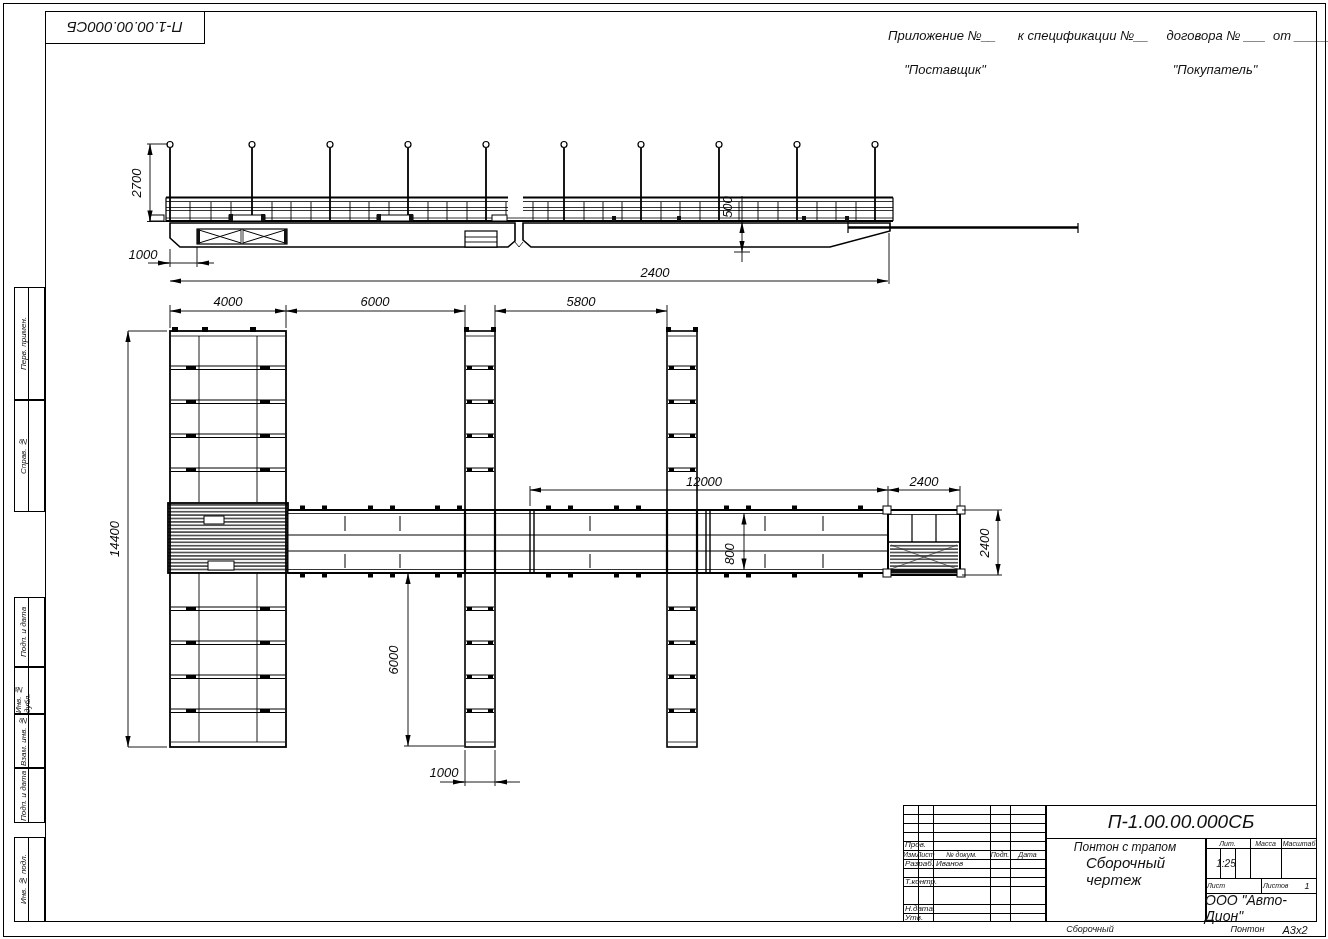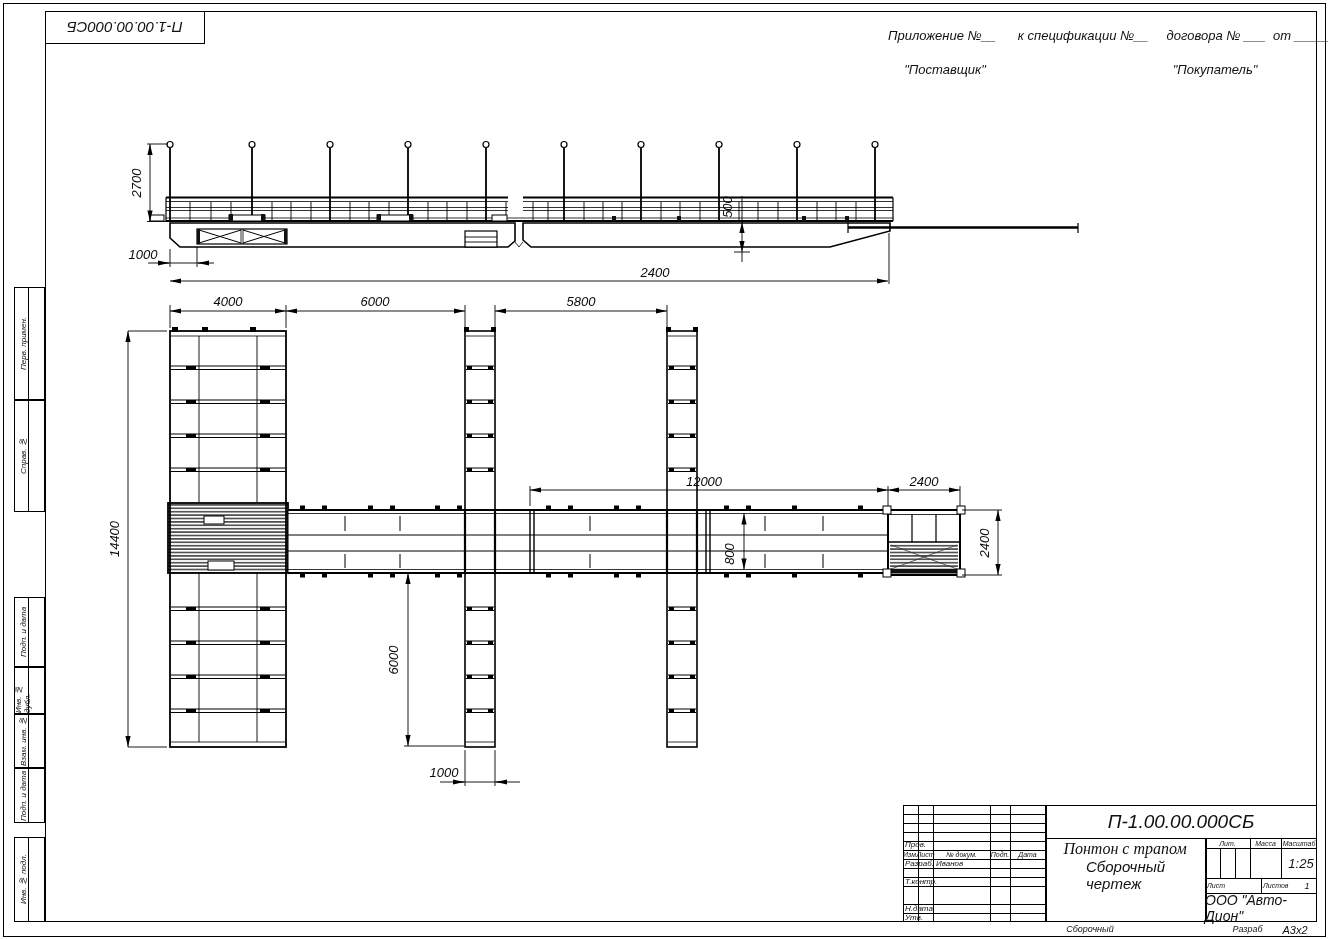"Понтон с трапом" div.tb-cell { font-family: Liberation Serif, serif -> none; font-size: 16px -> 12px }
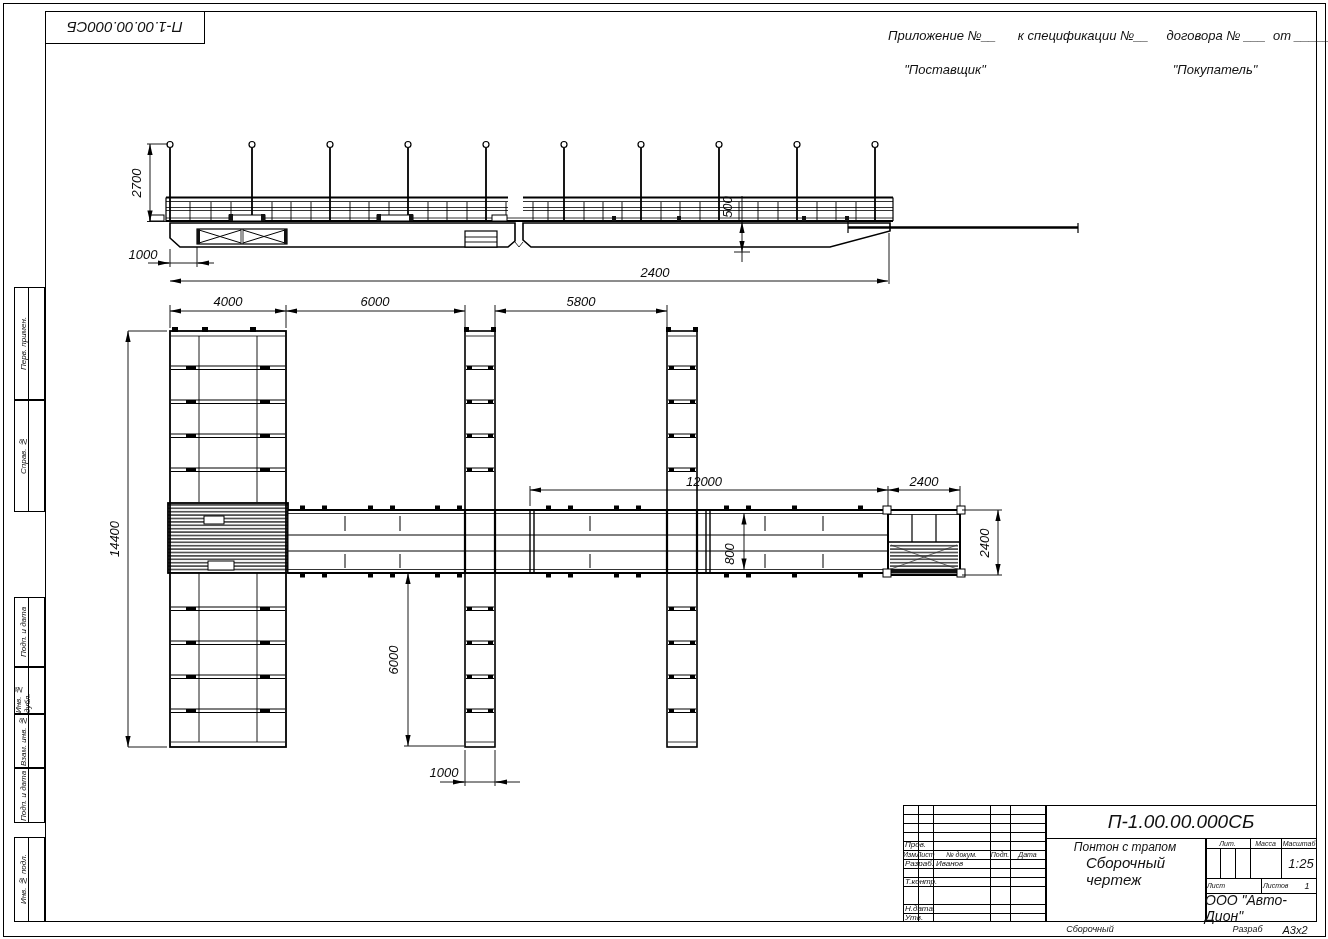"1:25" div.tb-cell { font-size: 13px -> 10px; left: 1262px -> 1208px; padding-left: 21px -> none }
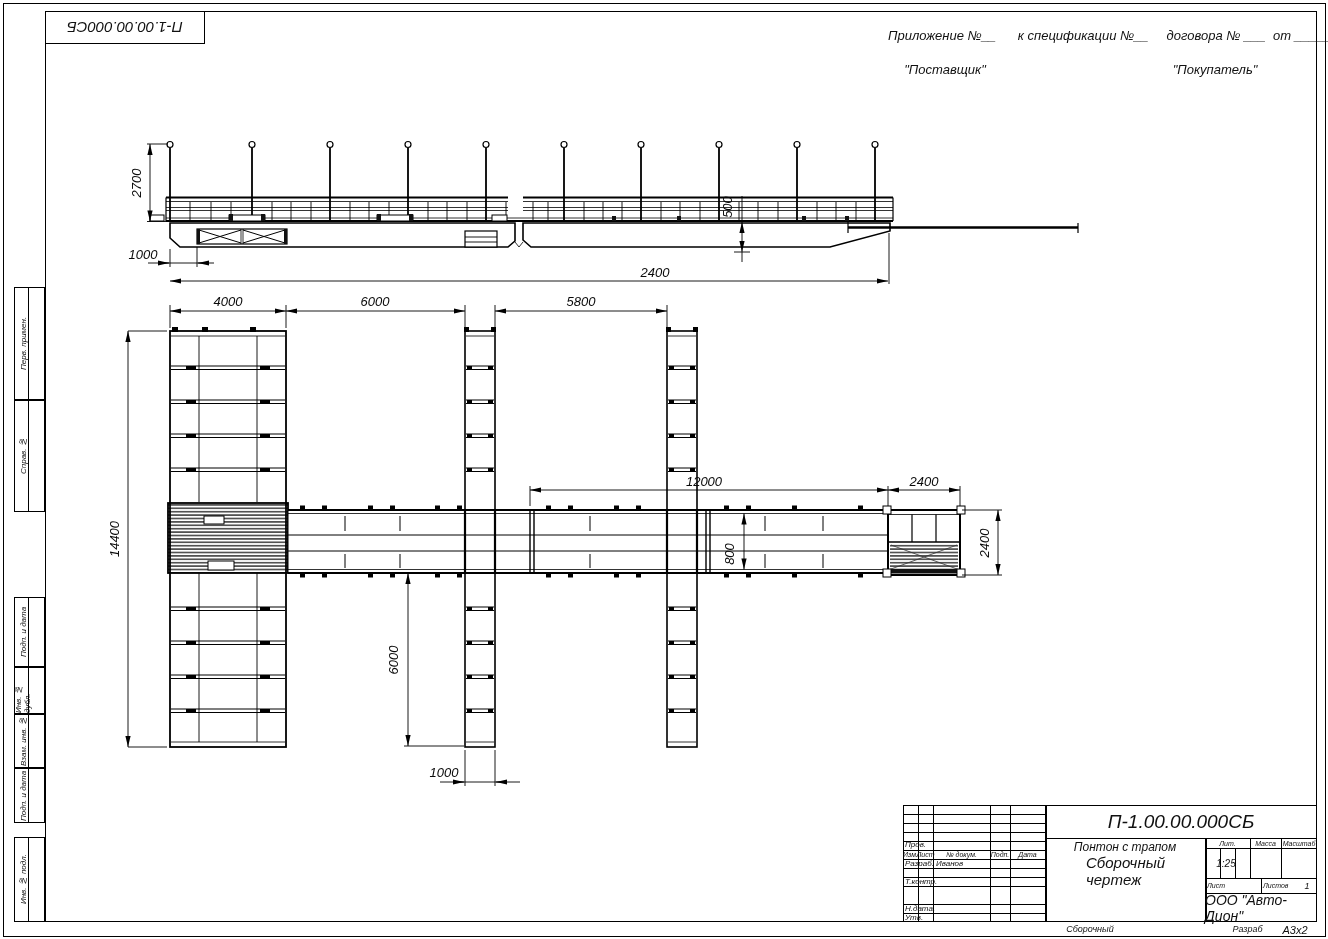"Разраб" div.t { text: Разраб -> Понтон }
